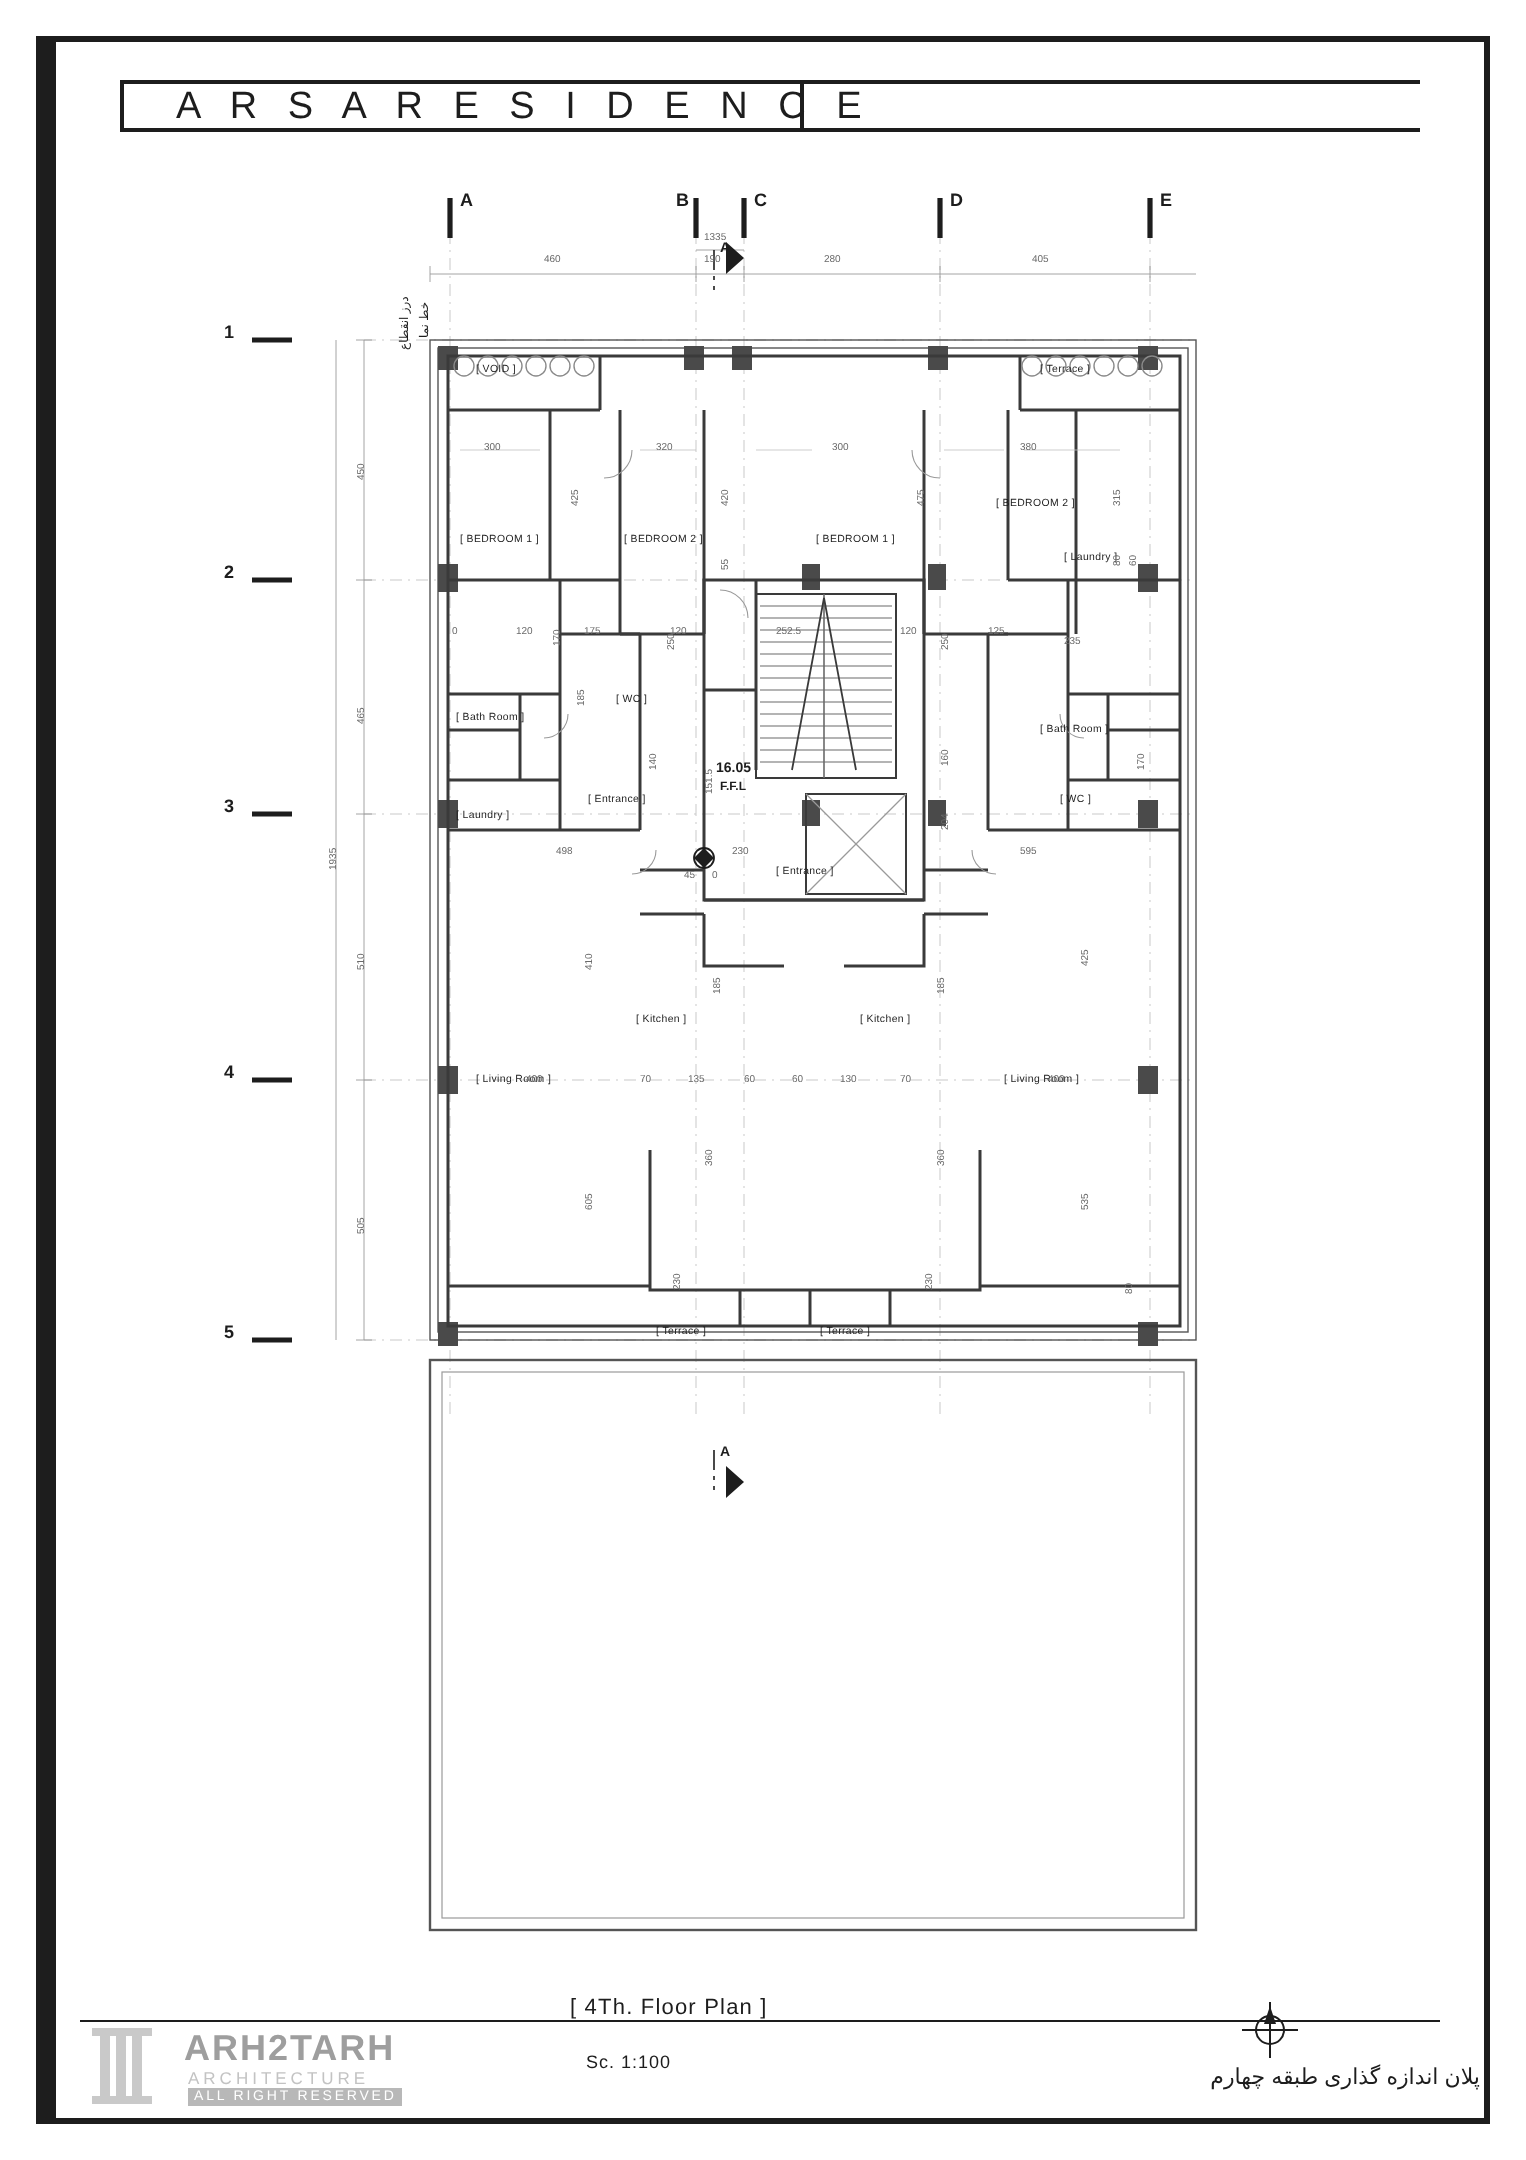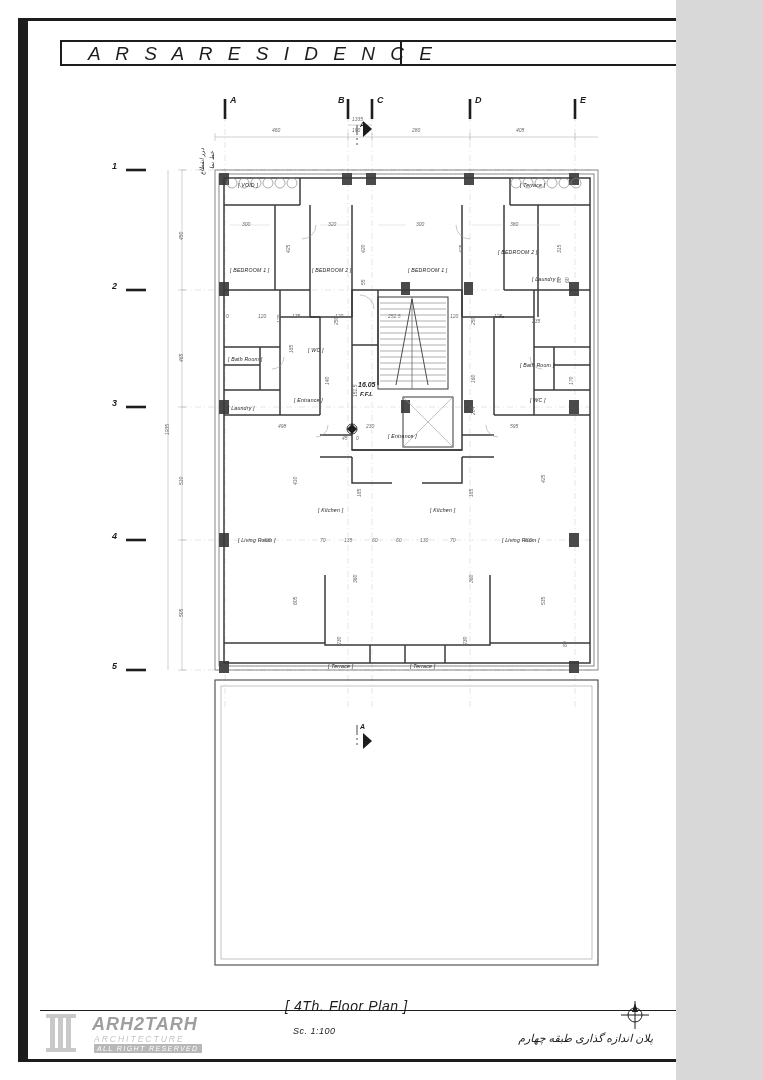"A R S A R" #sheet { font-style: italic -> none; width: 676px -> 763px }
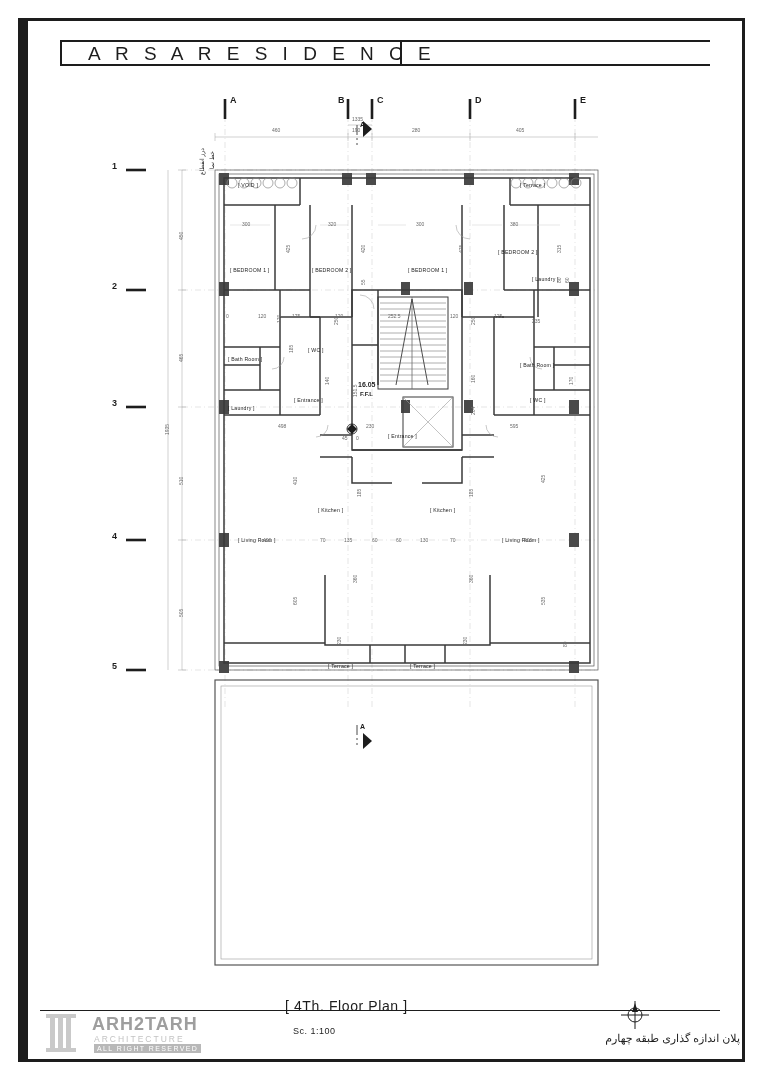"[ 4Th. Floor Plan ]" .plan-name { font-size: 14px -> 11px }
